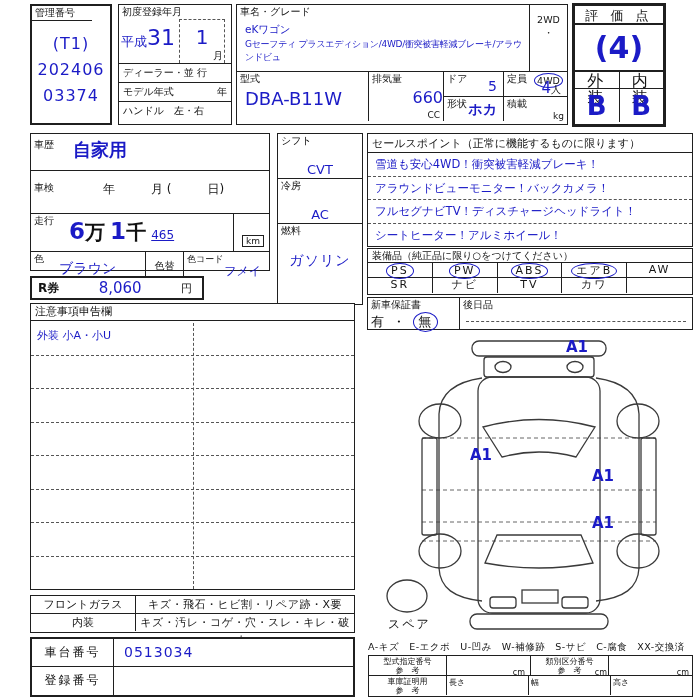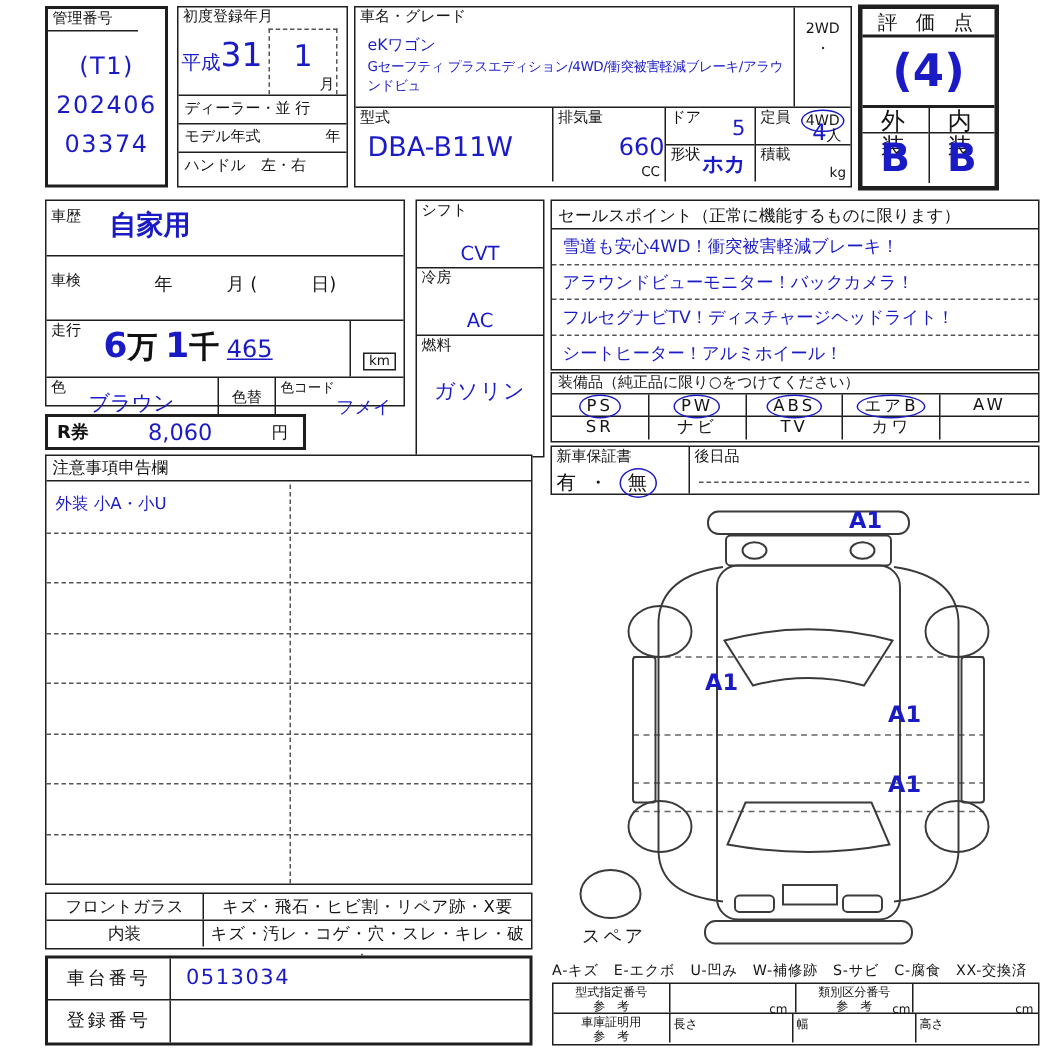"465" #hist .m465 { font-size: 16px -> 12px }
